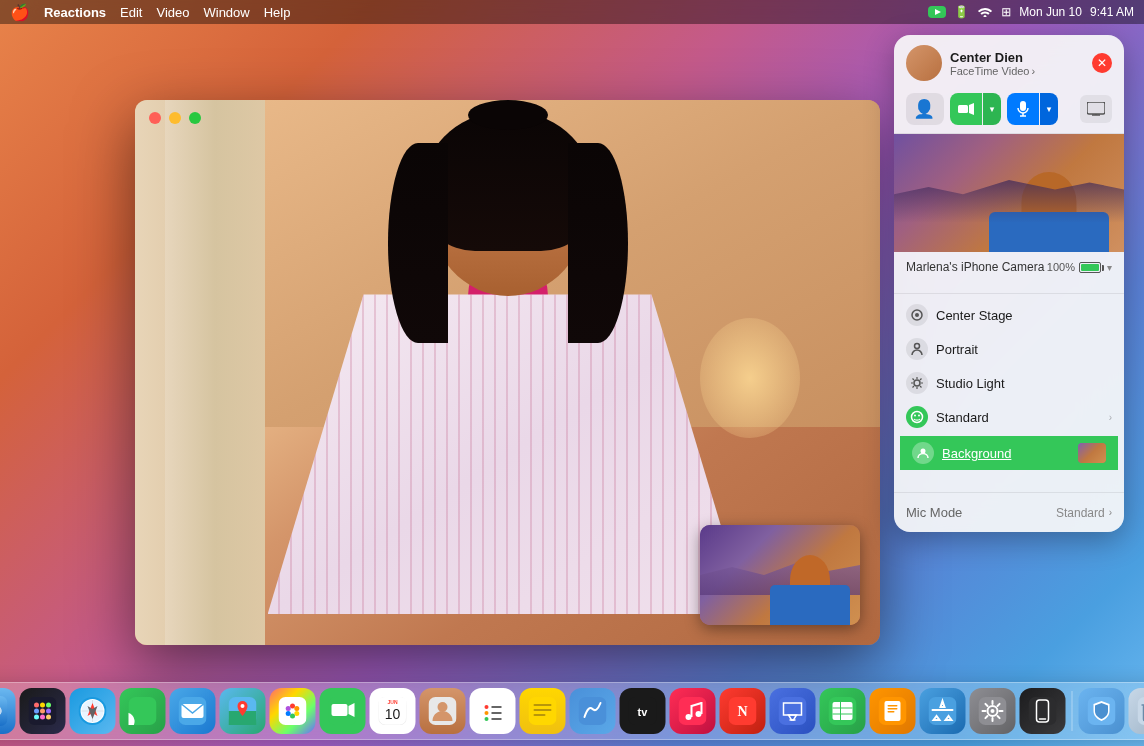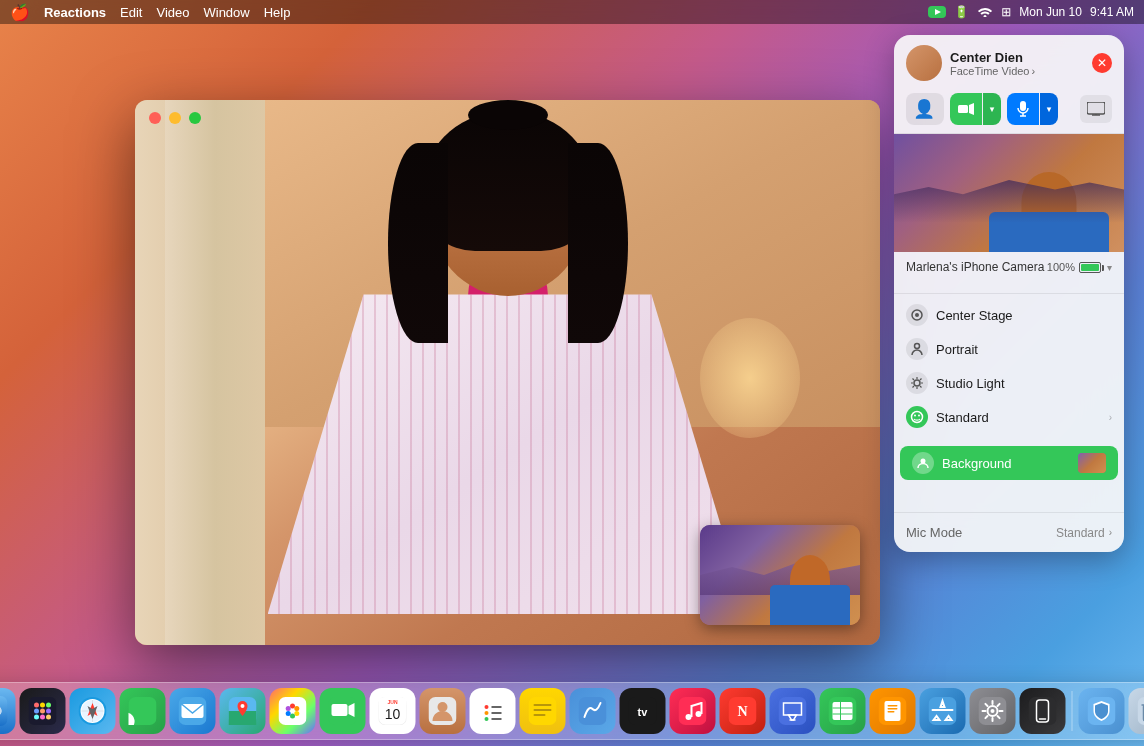"Background" .menu-item.active { border-radius: 8px -> 0; margin: 12px 6px -> 2px 6px; text-decoration: none -> underline }
